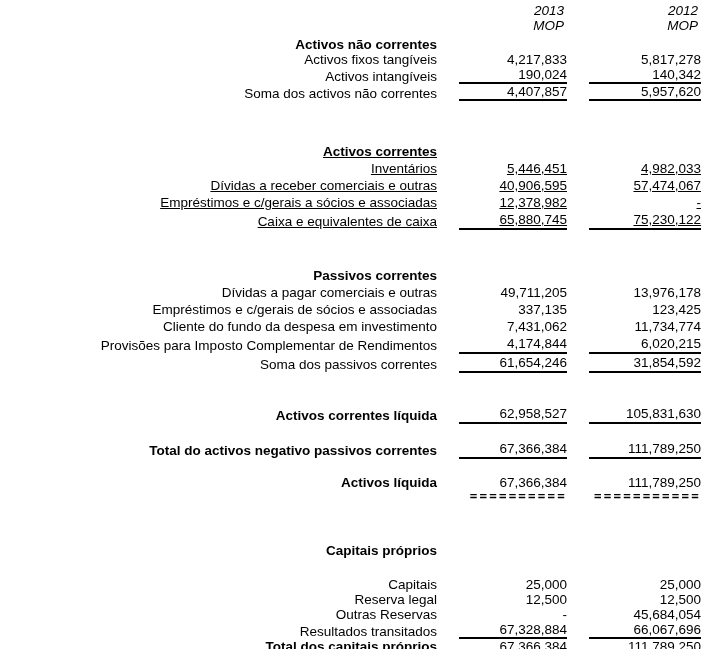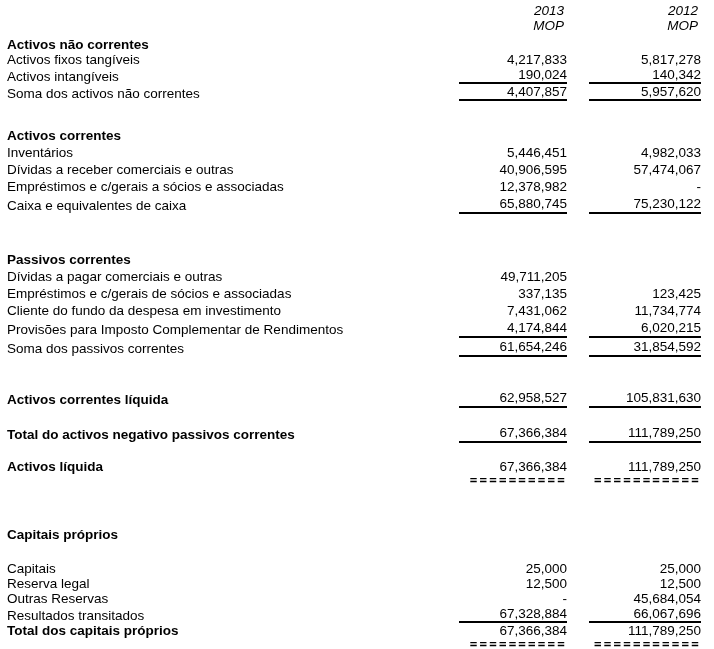"Activos não correntes" .lbl { text-align: none -> right }
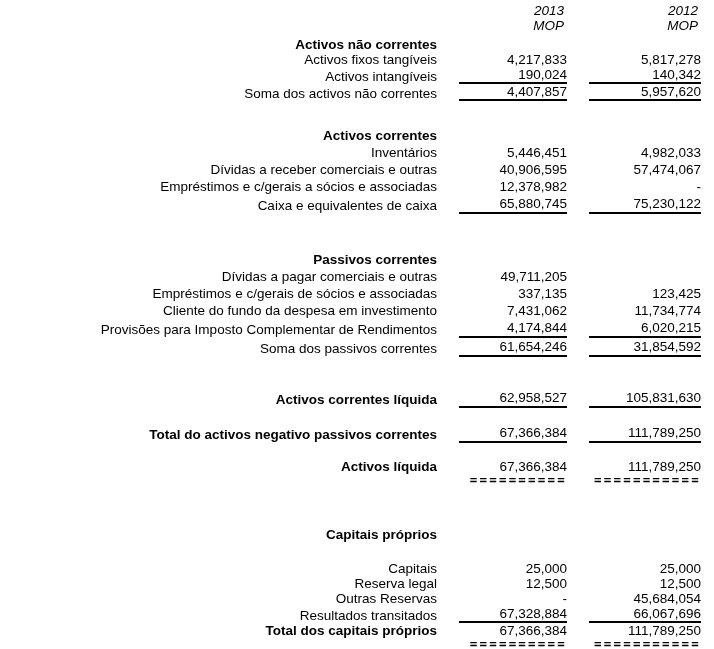"Activos correntes" .sec-b { margin-top: 26px -> 42px; text-decoration: none -> underline }
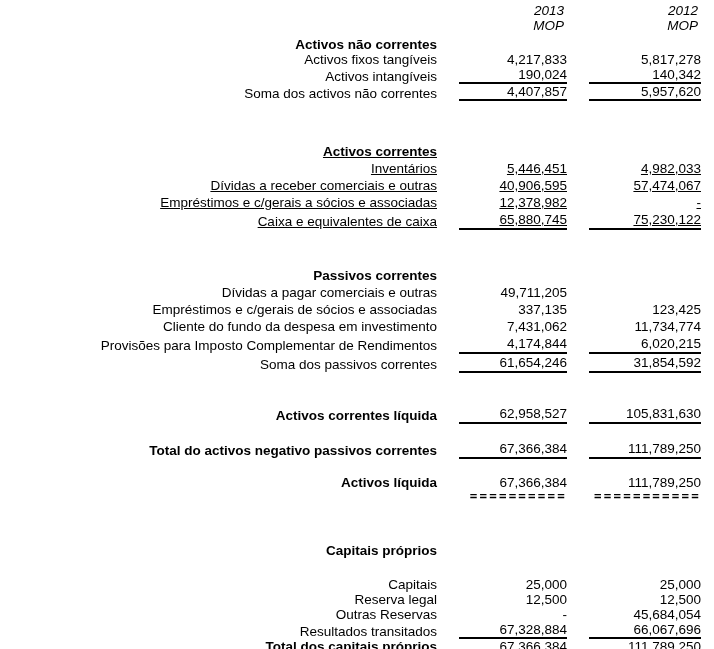"13,976,178" span.num { html: none -> <span>13,976,178</span> }
